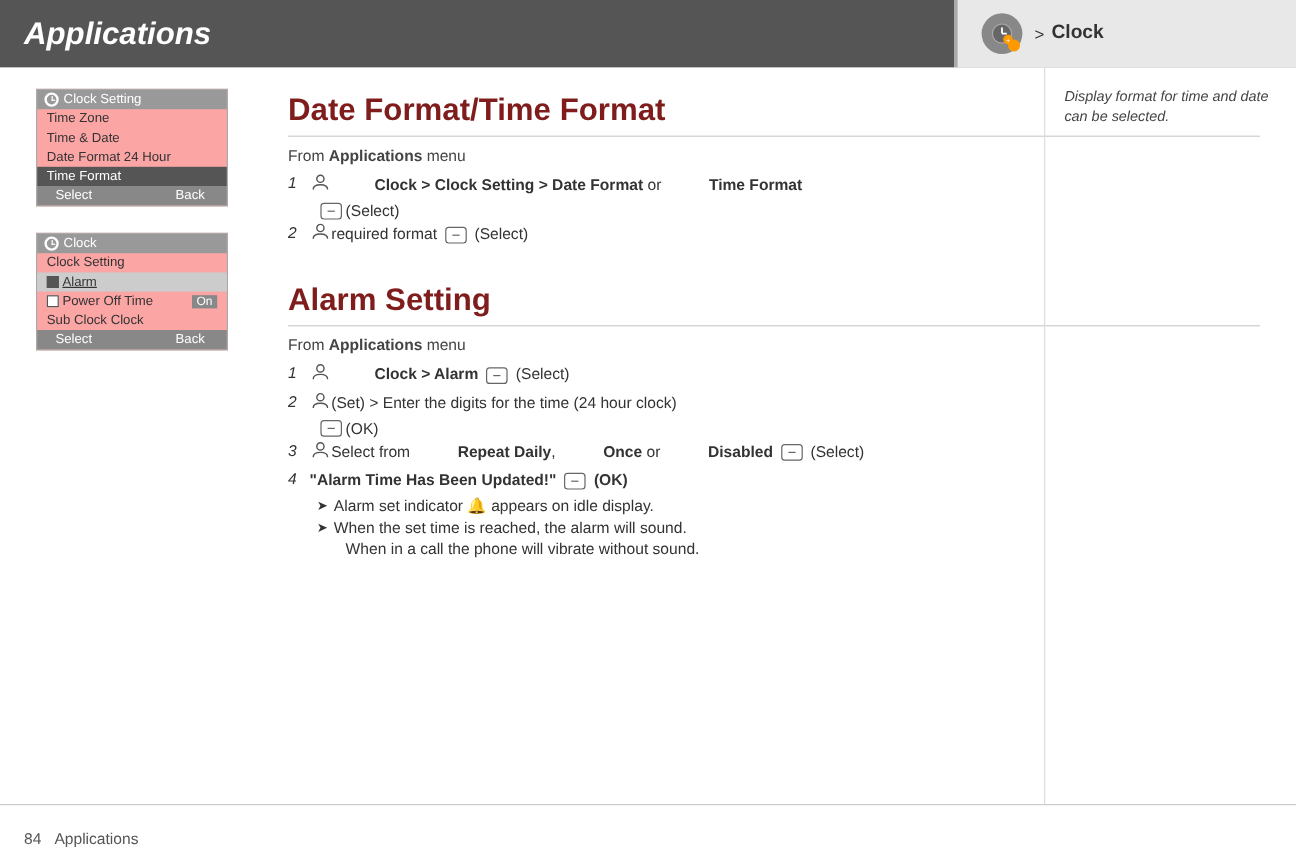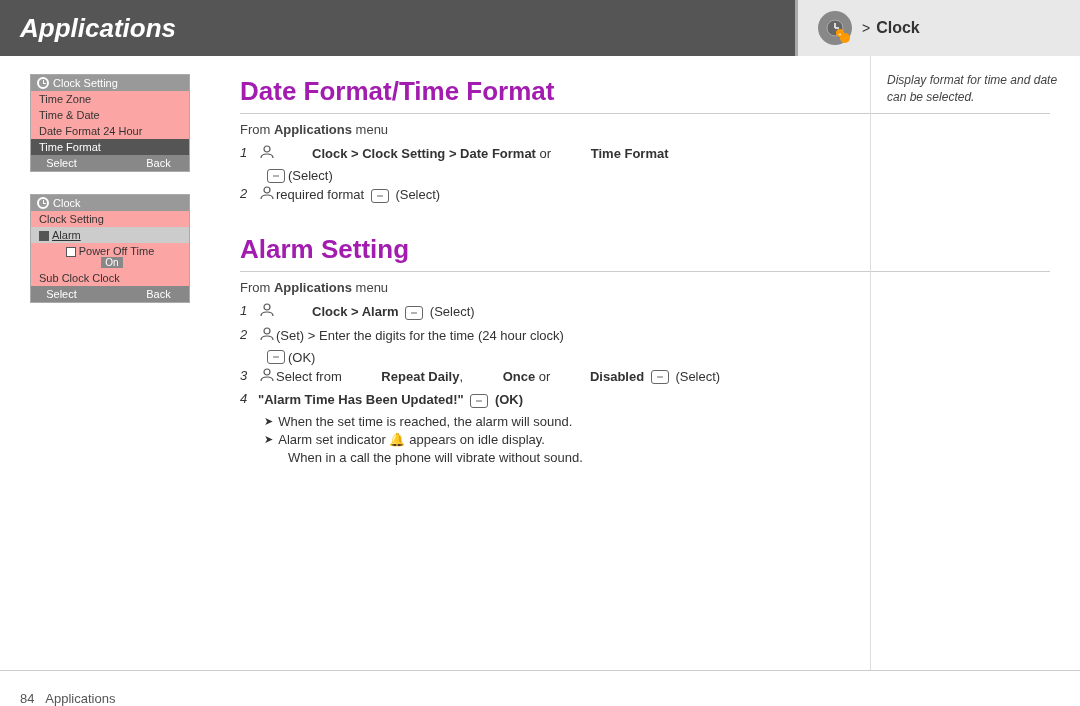"Date Format/Time Format" .section-title { color: #a21caf -> #7f1d1d }
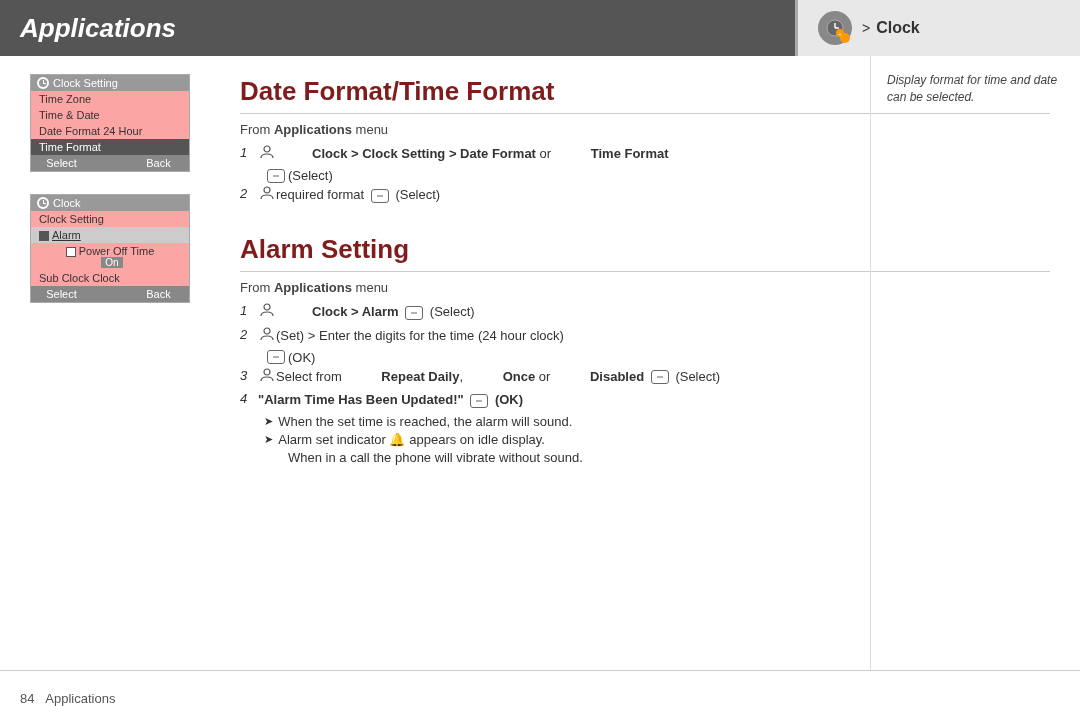"Power Off Time" .phone-box-row-inline { flex-direction: column -> none }
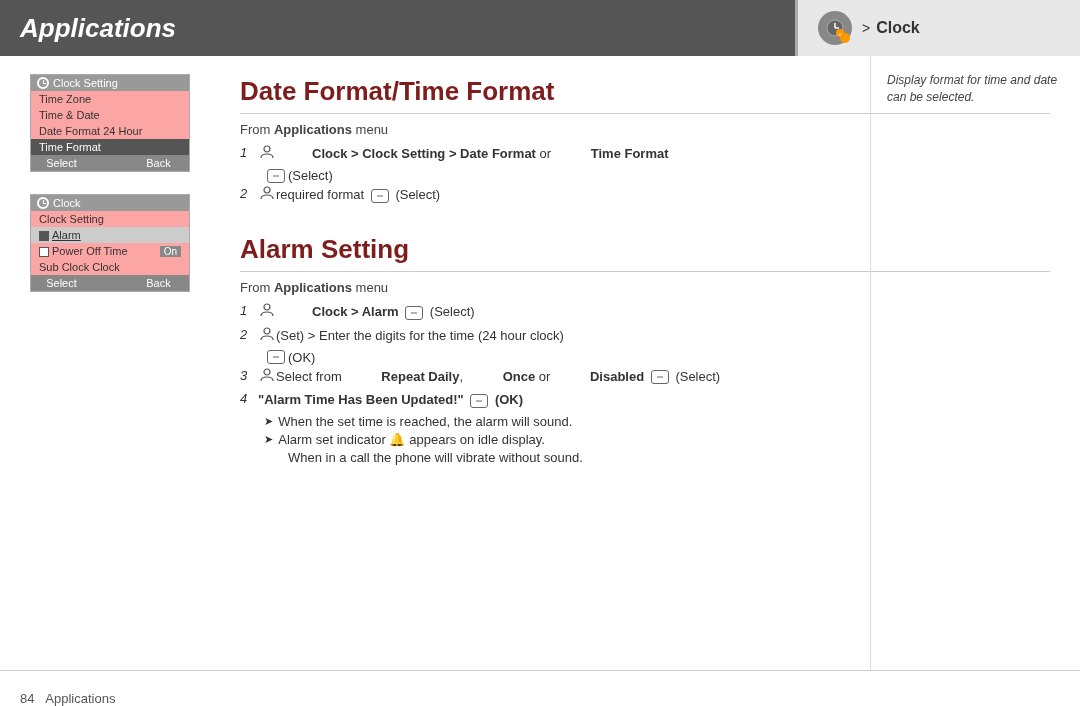"When the set time is" div.bullet-arrow { order: before "Alarm set indicator 🔔 appears" -> after "Alarm set indicator 🔔 appears" }
